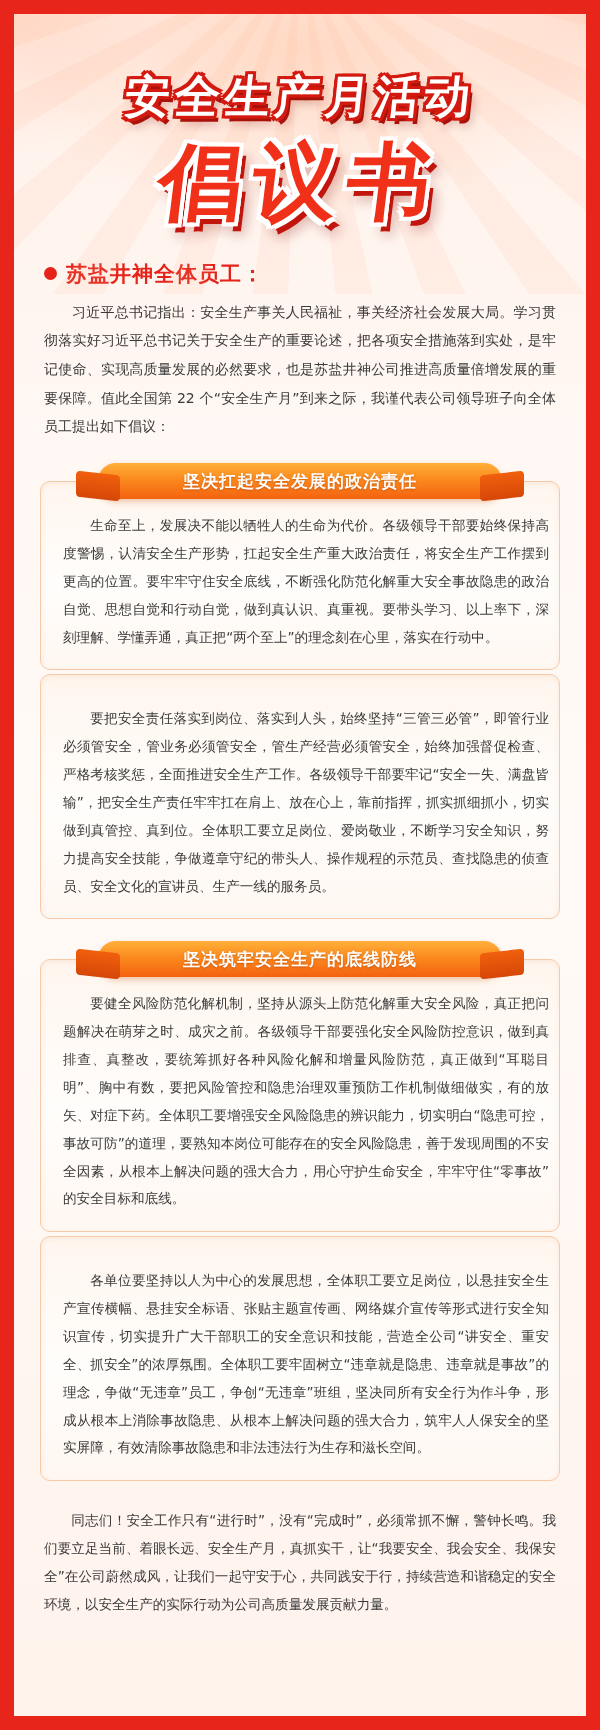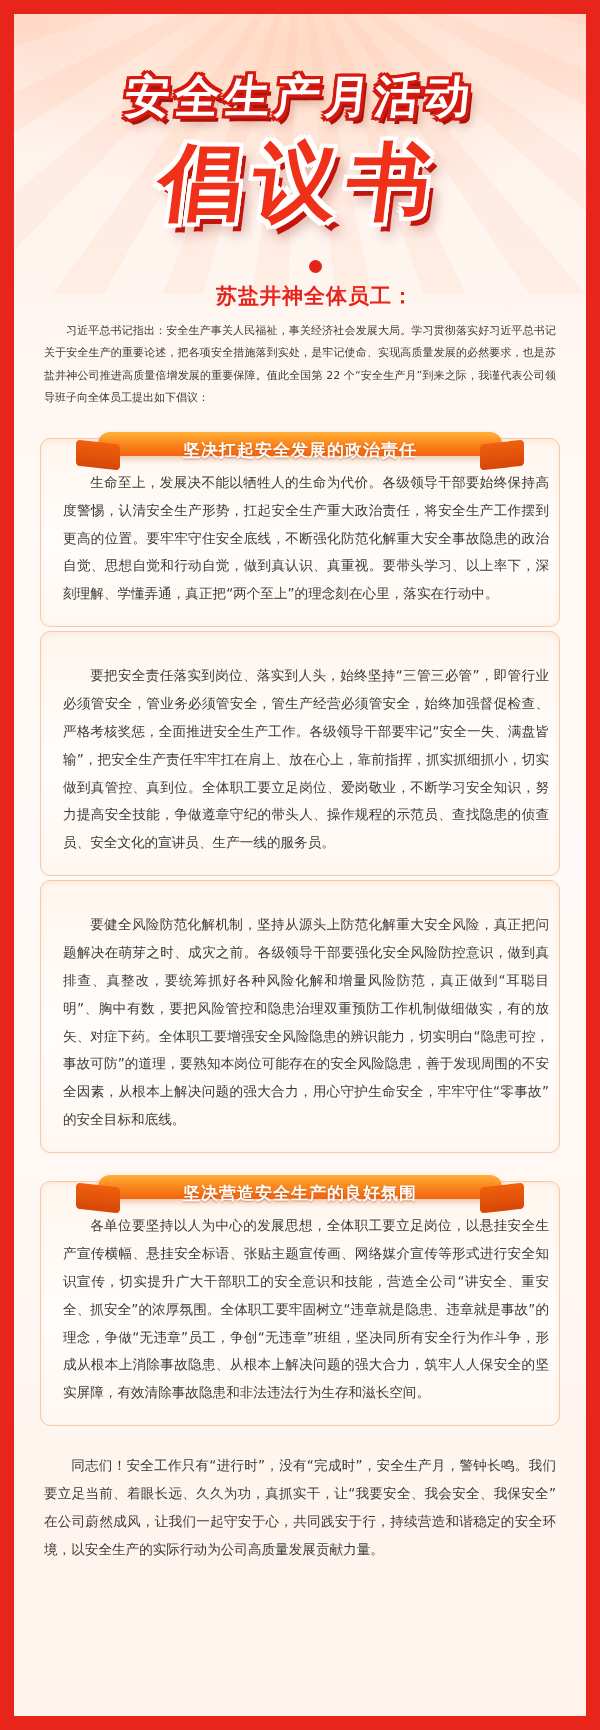"苏盐井神全体员工：" .salutation { flex-direction: column -> none }
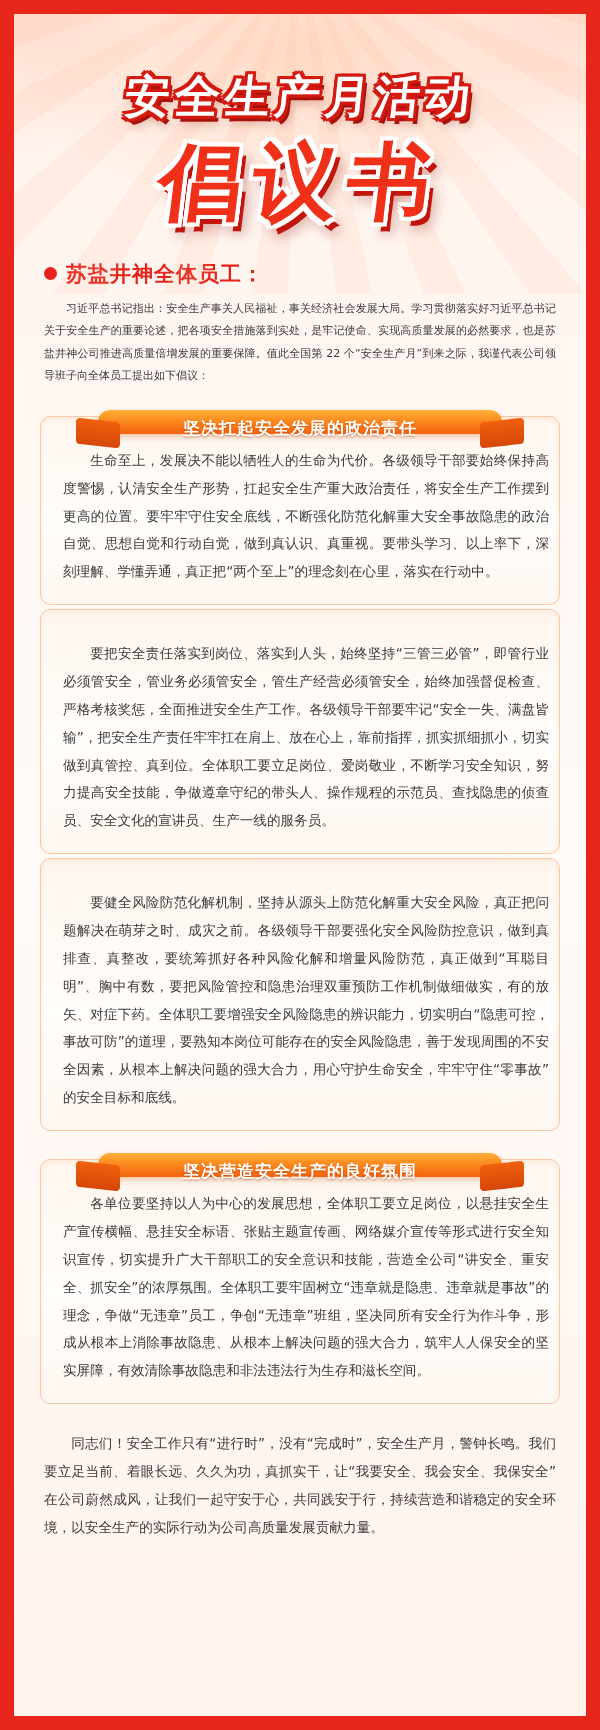"习近平总书记指出：安全生产事关人民福祉，事关经济社会发展大局。学习贯彻落实好习近" .intro { font-size: 11px -> 14px }
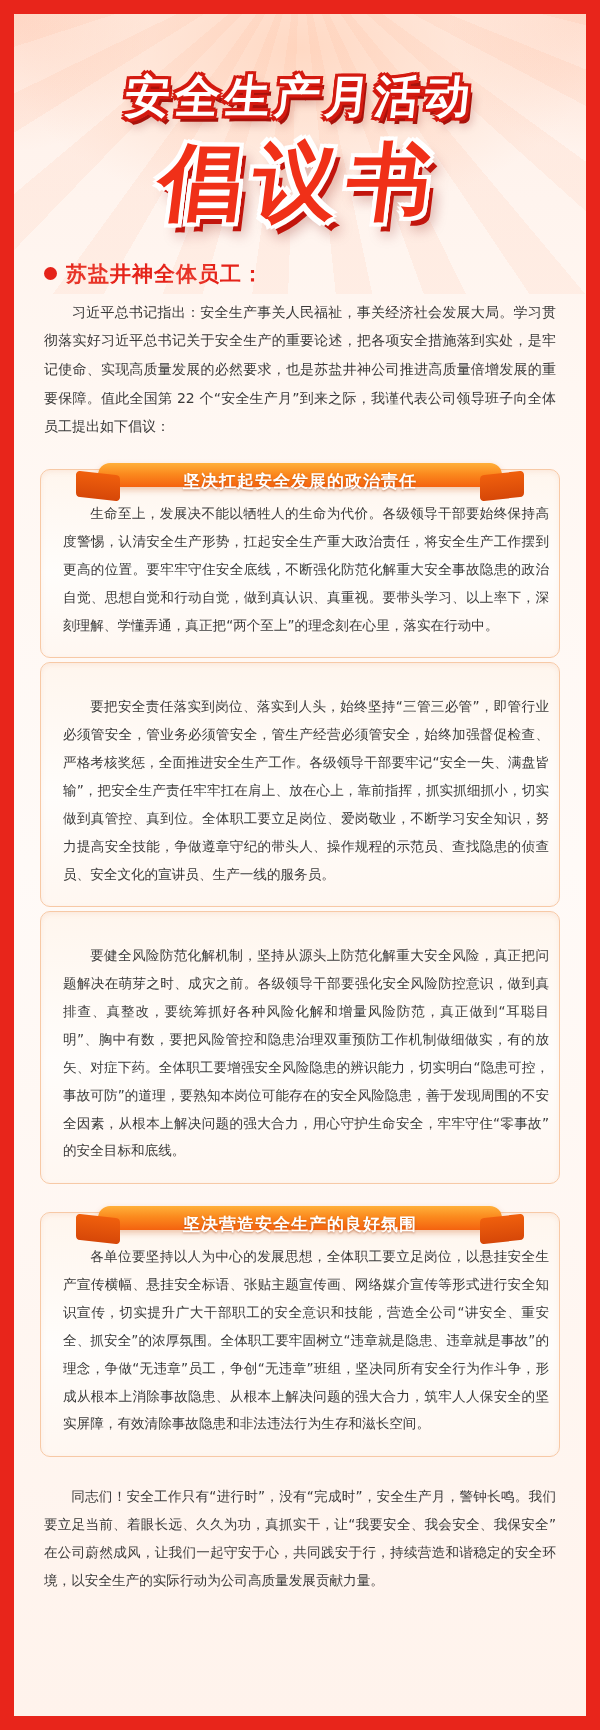"坚决扛起安全发展的政治责任" .sec-banner { height: 24px -> 36px }
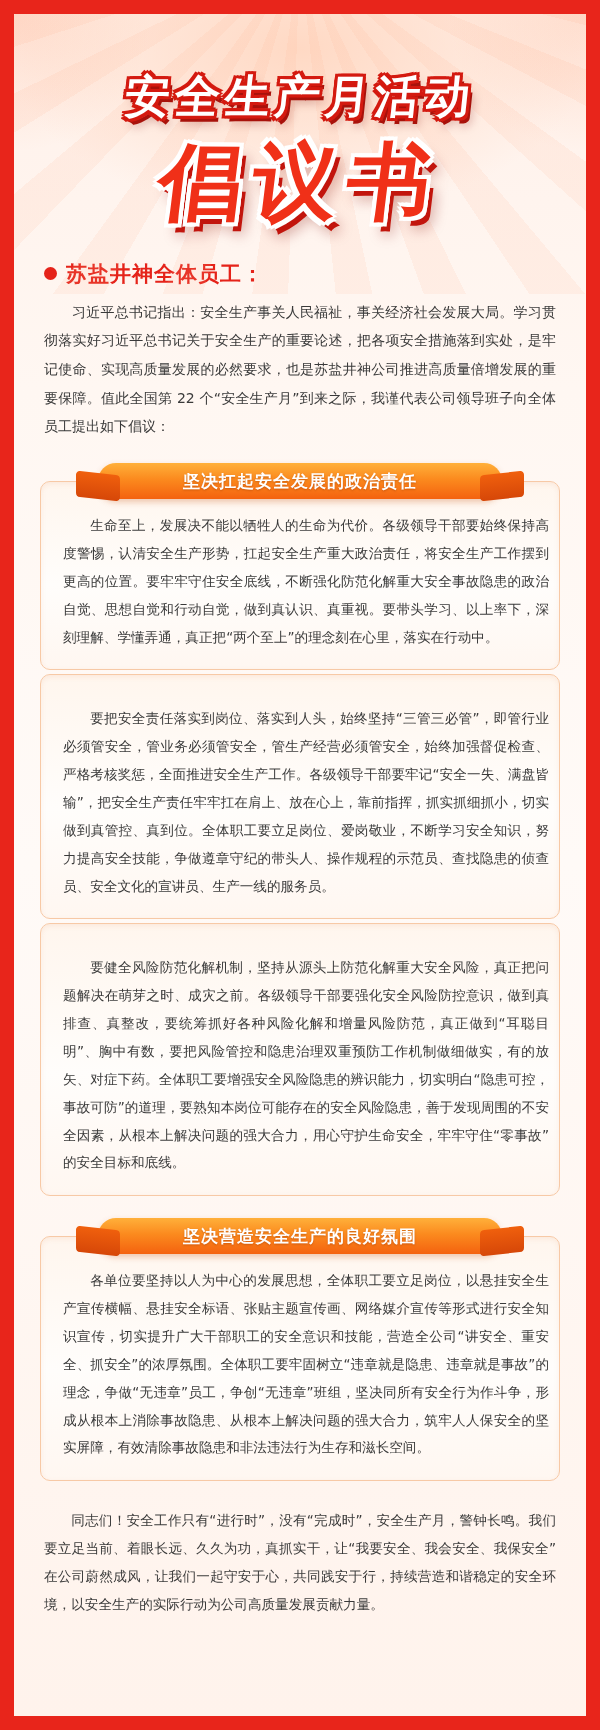"坚决筑牢安全生产的底线防线" div.sec-banner { html: none -> <div>坚决筑牢安全生产的底线防线</div> }
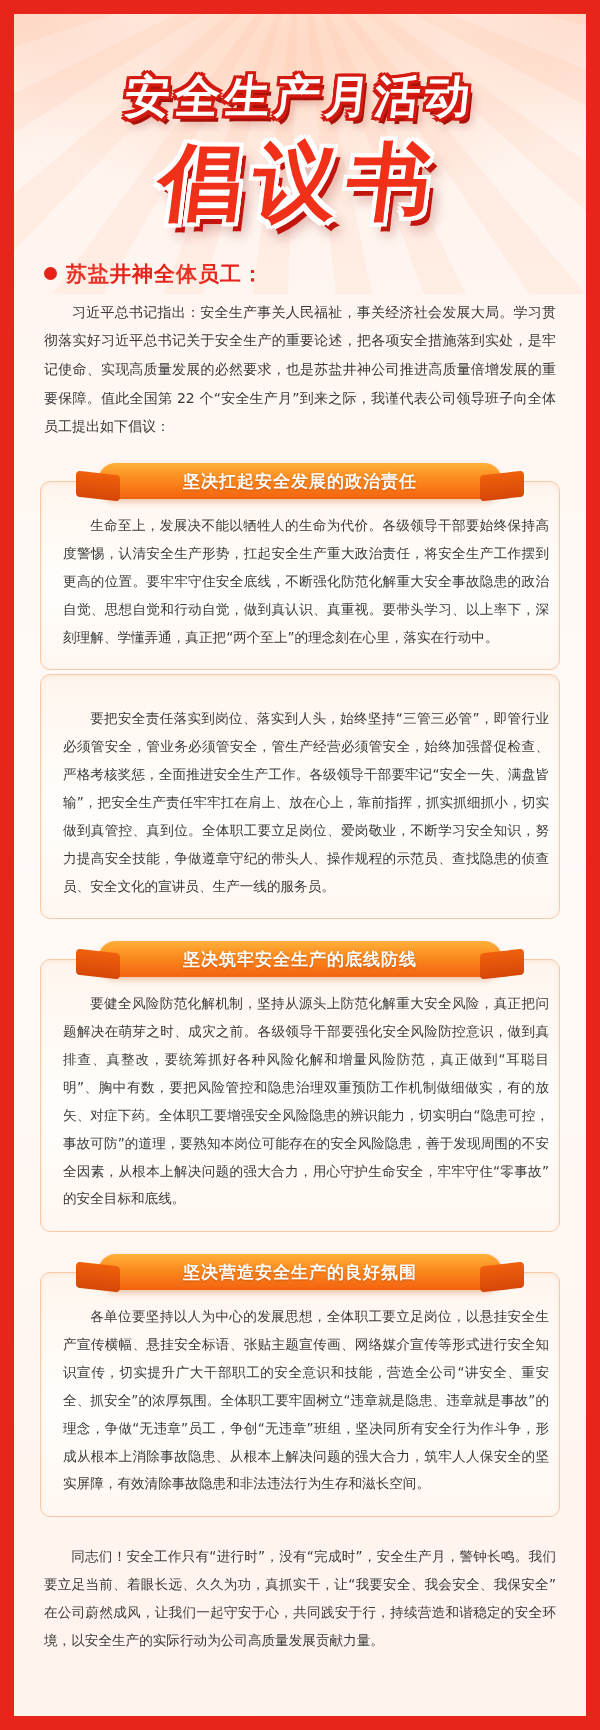"坚决营造安全生产的良好氛围" div.sec-banner { html: <div>坚决营造安全生产的良好氛围</div> -> none }
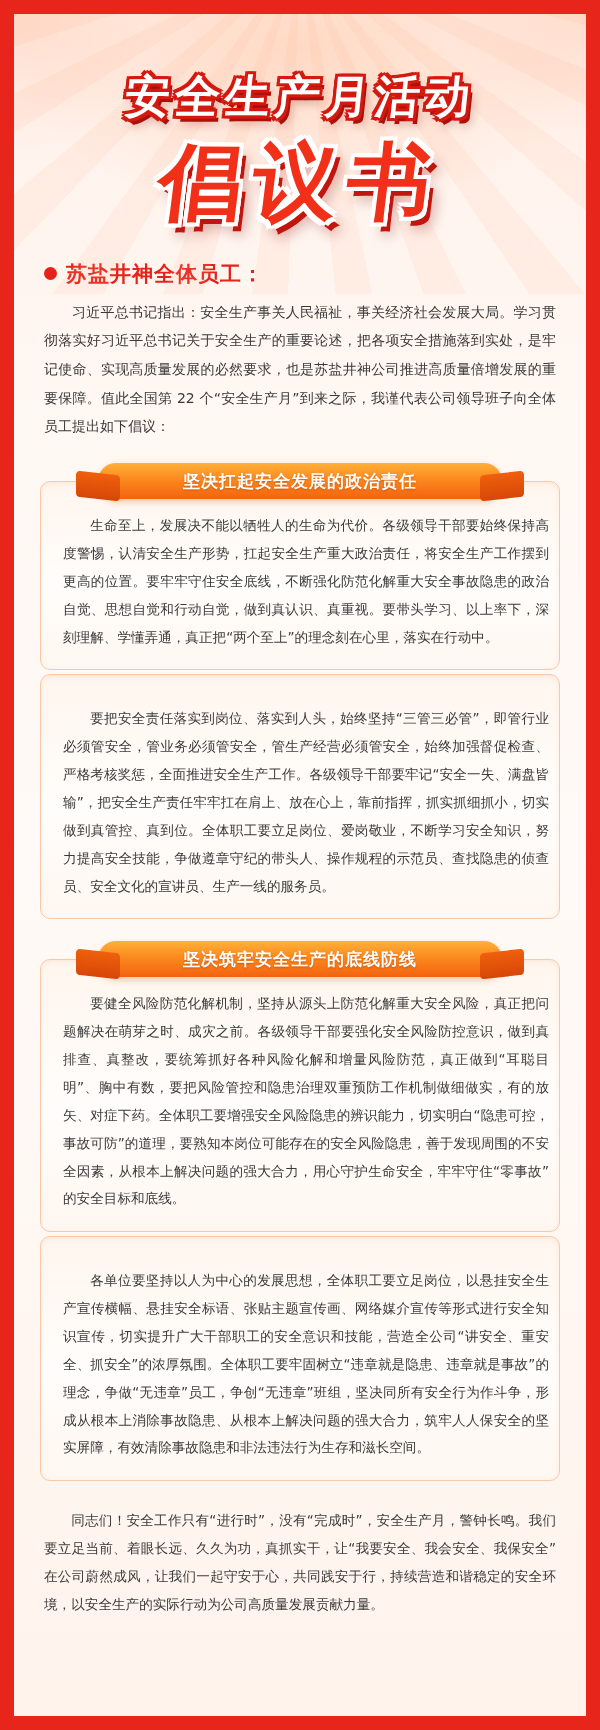"同志们！安全工作只有“进行时”，没有“完成时”，安全生产月，警钟长鸣。我们要立足" p.closing { text: 安全生产月，警钟长鸣。我们要立足当前、着眼长远、久久为功 -> 必须常抓不懈，警钟长鸣。我们要立足当前、着眼长远、安全生产月 }
